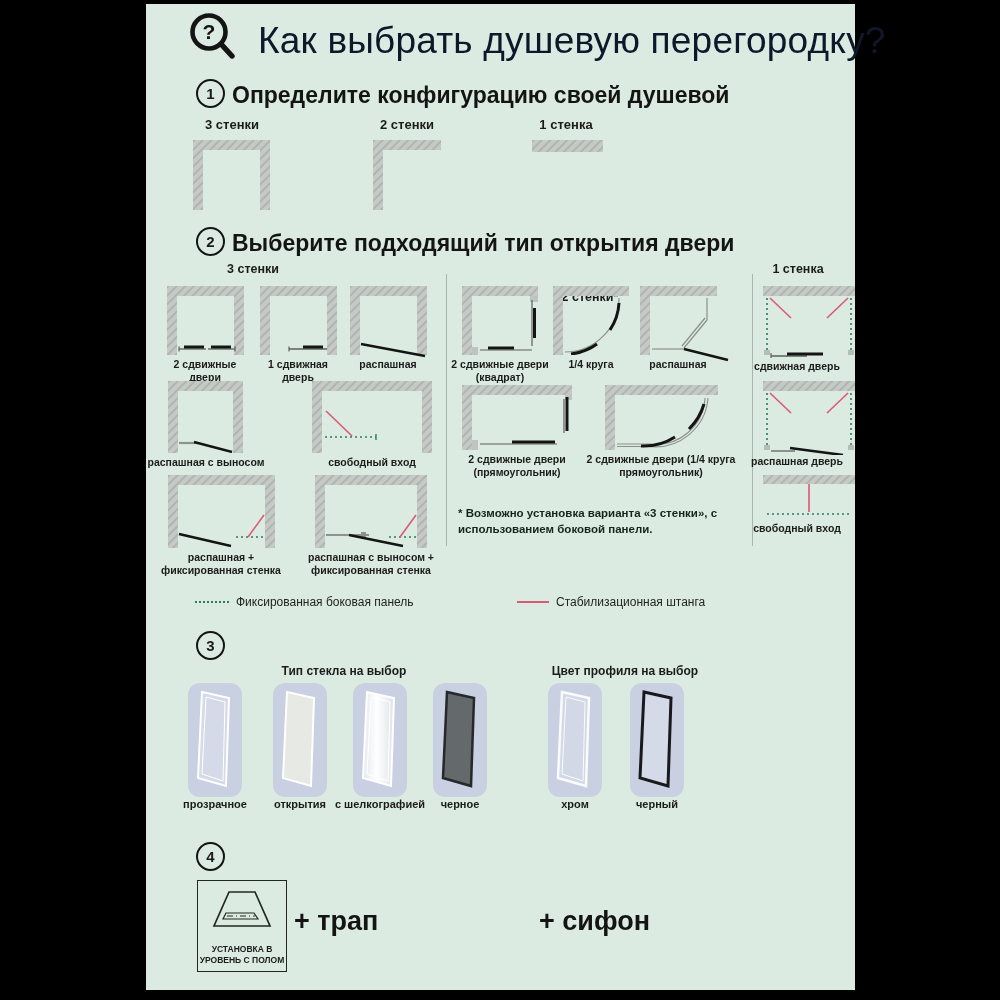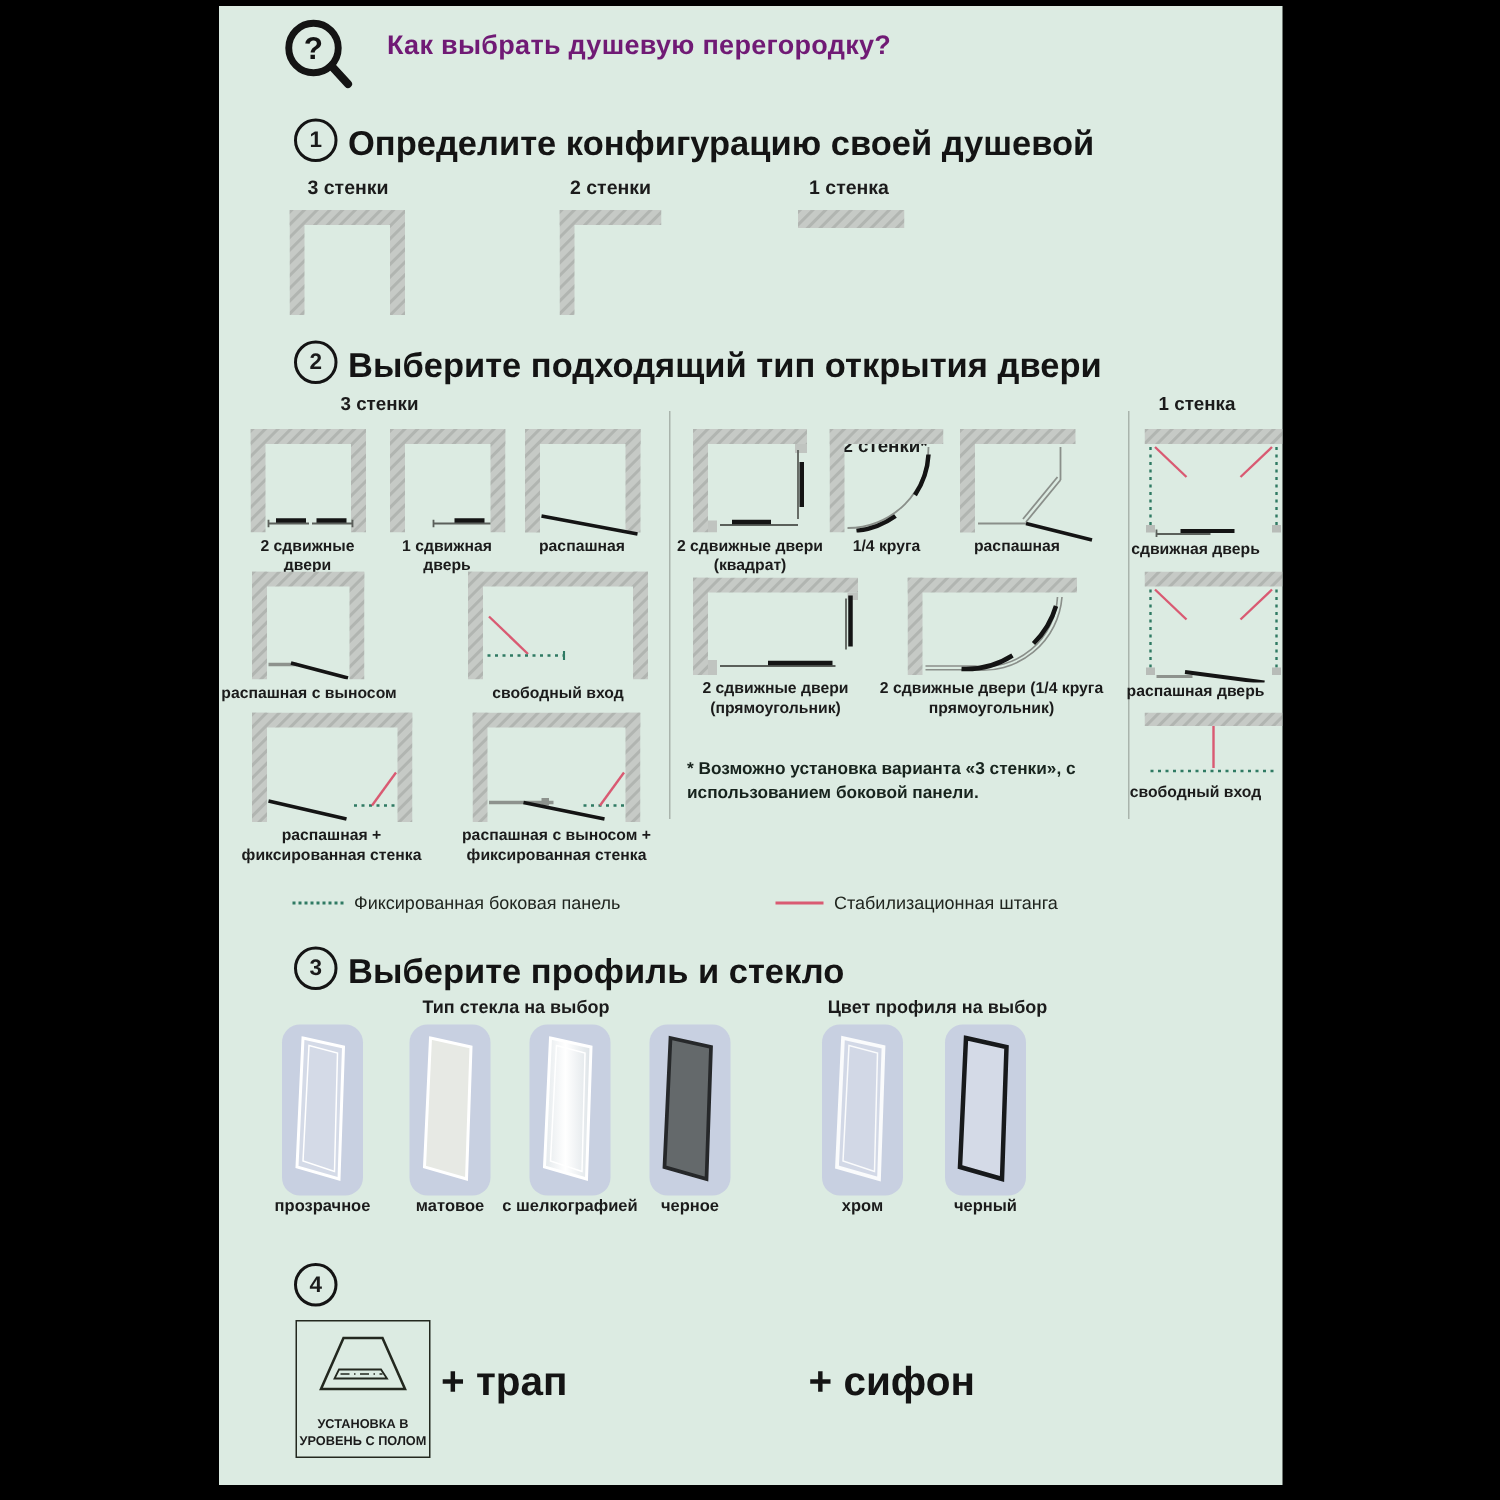"Как выбрать душевую перегородку?" .title { color: #701a75 -> #0f172a; font-size: 18px -> 37px; font-weight: bold -> normal }
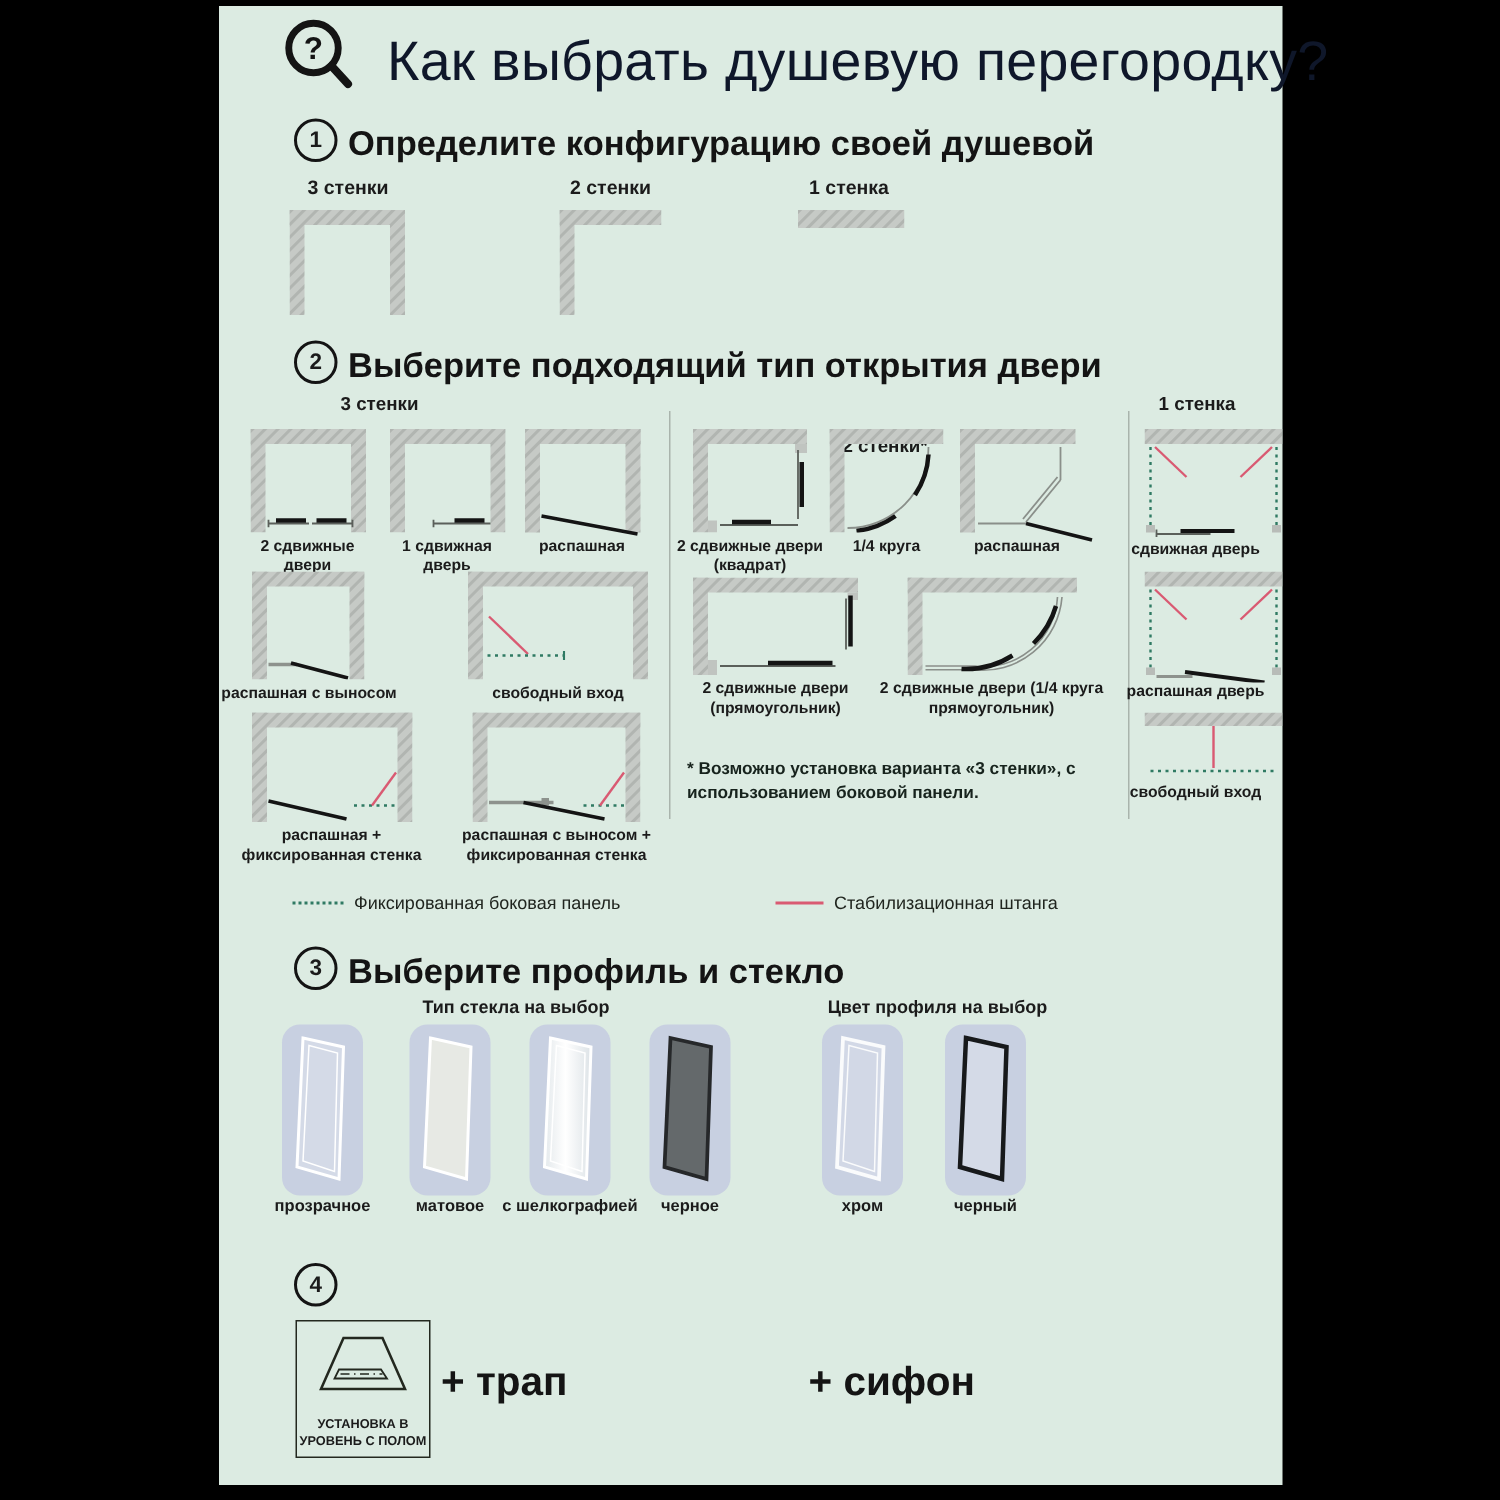"Выберите профиль и стекло" div.steptitle { html: <div>Выберите профиль и стекло</div> -> none }
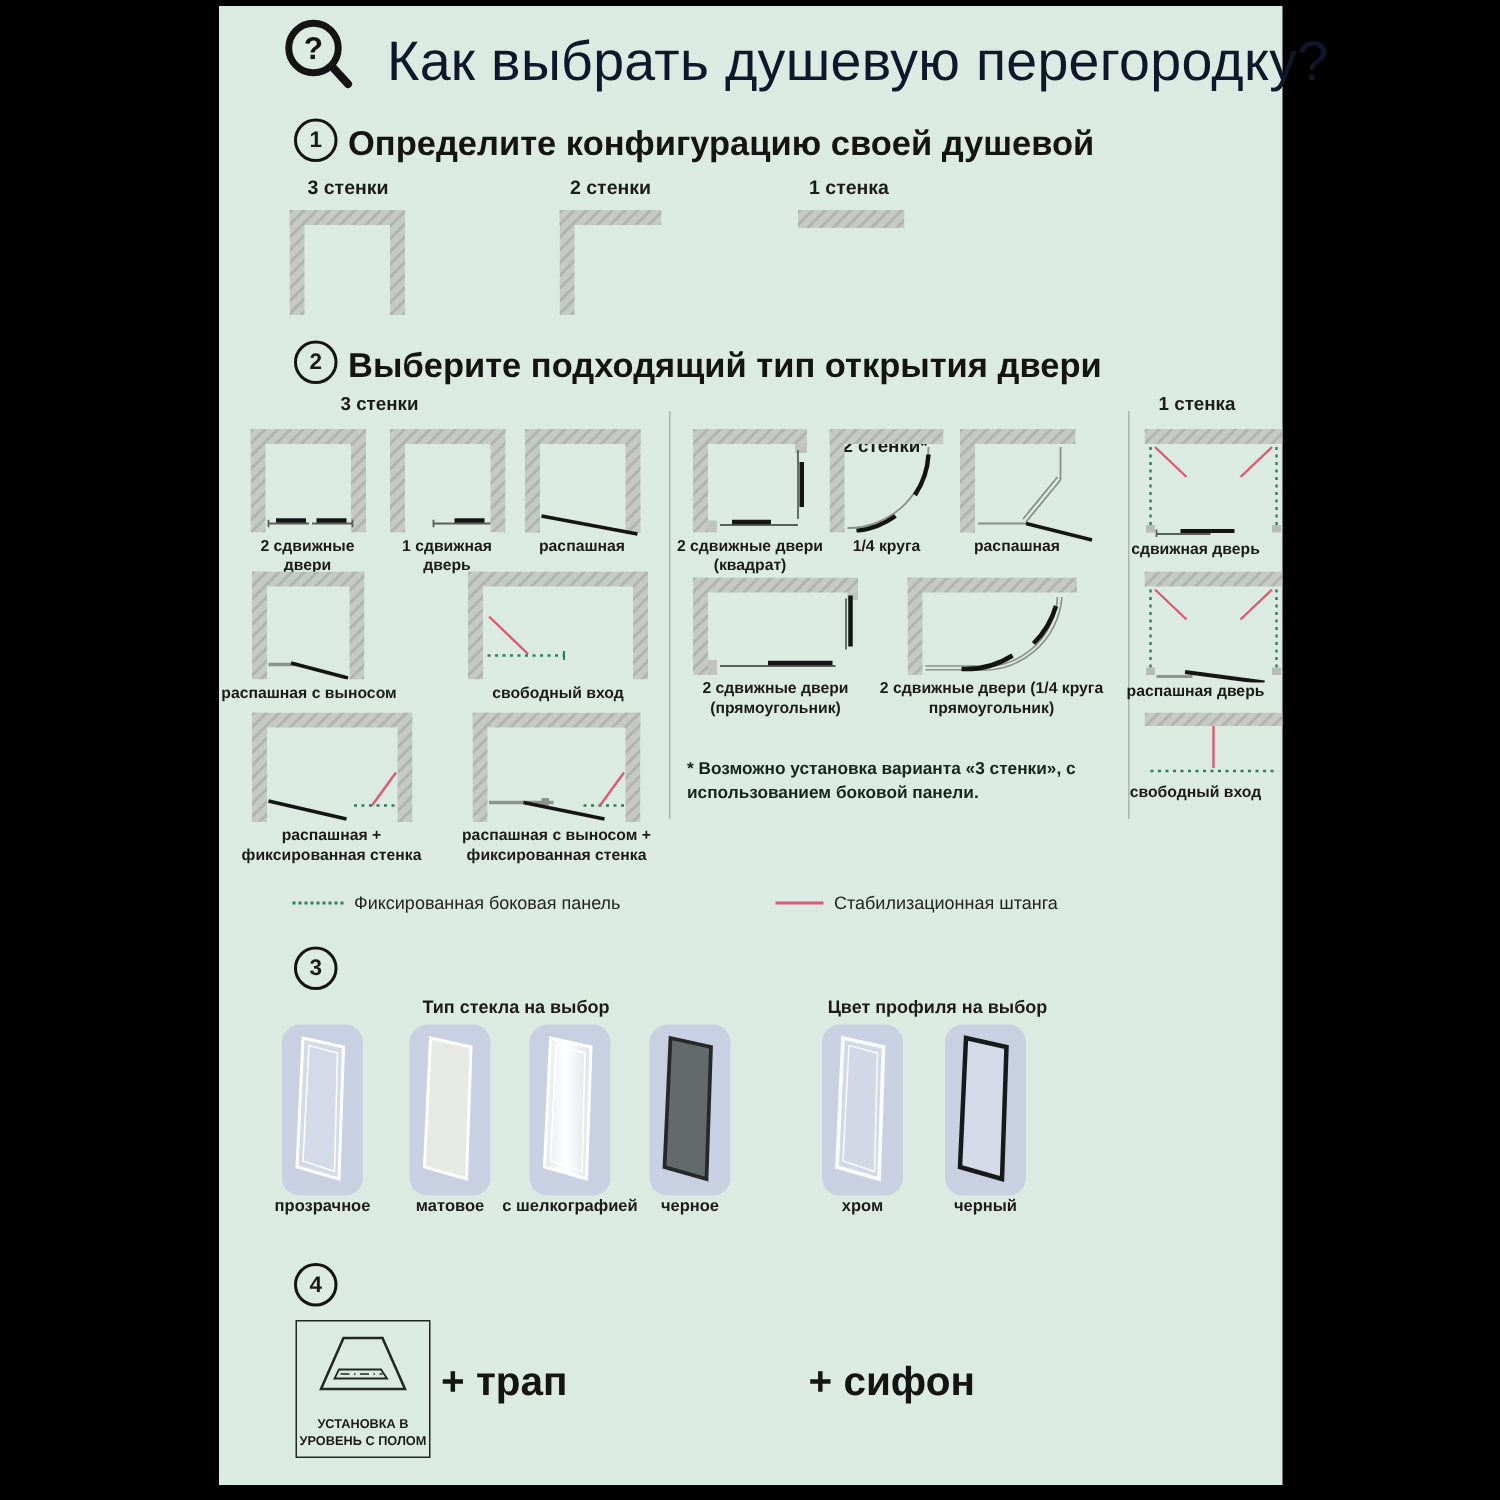"матовое" div.tlabel { text: матовое -> открытия }
